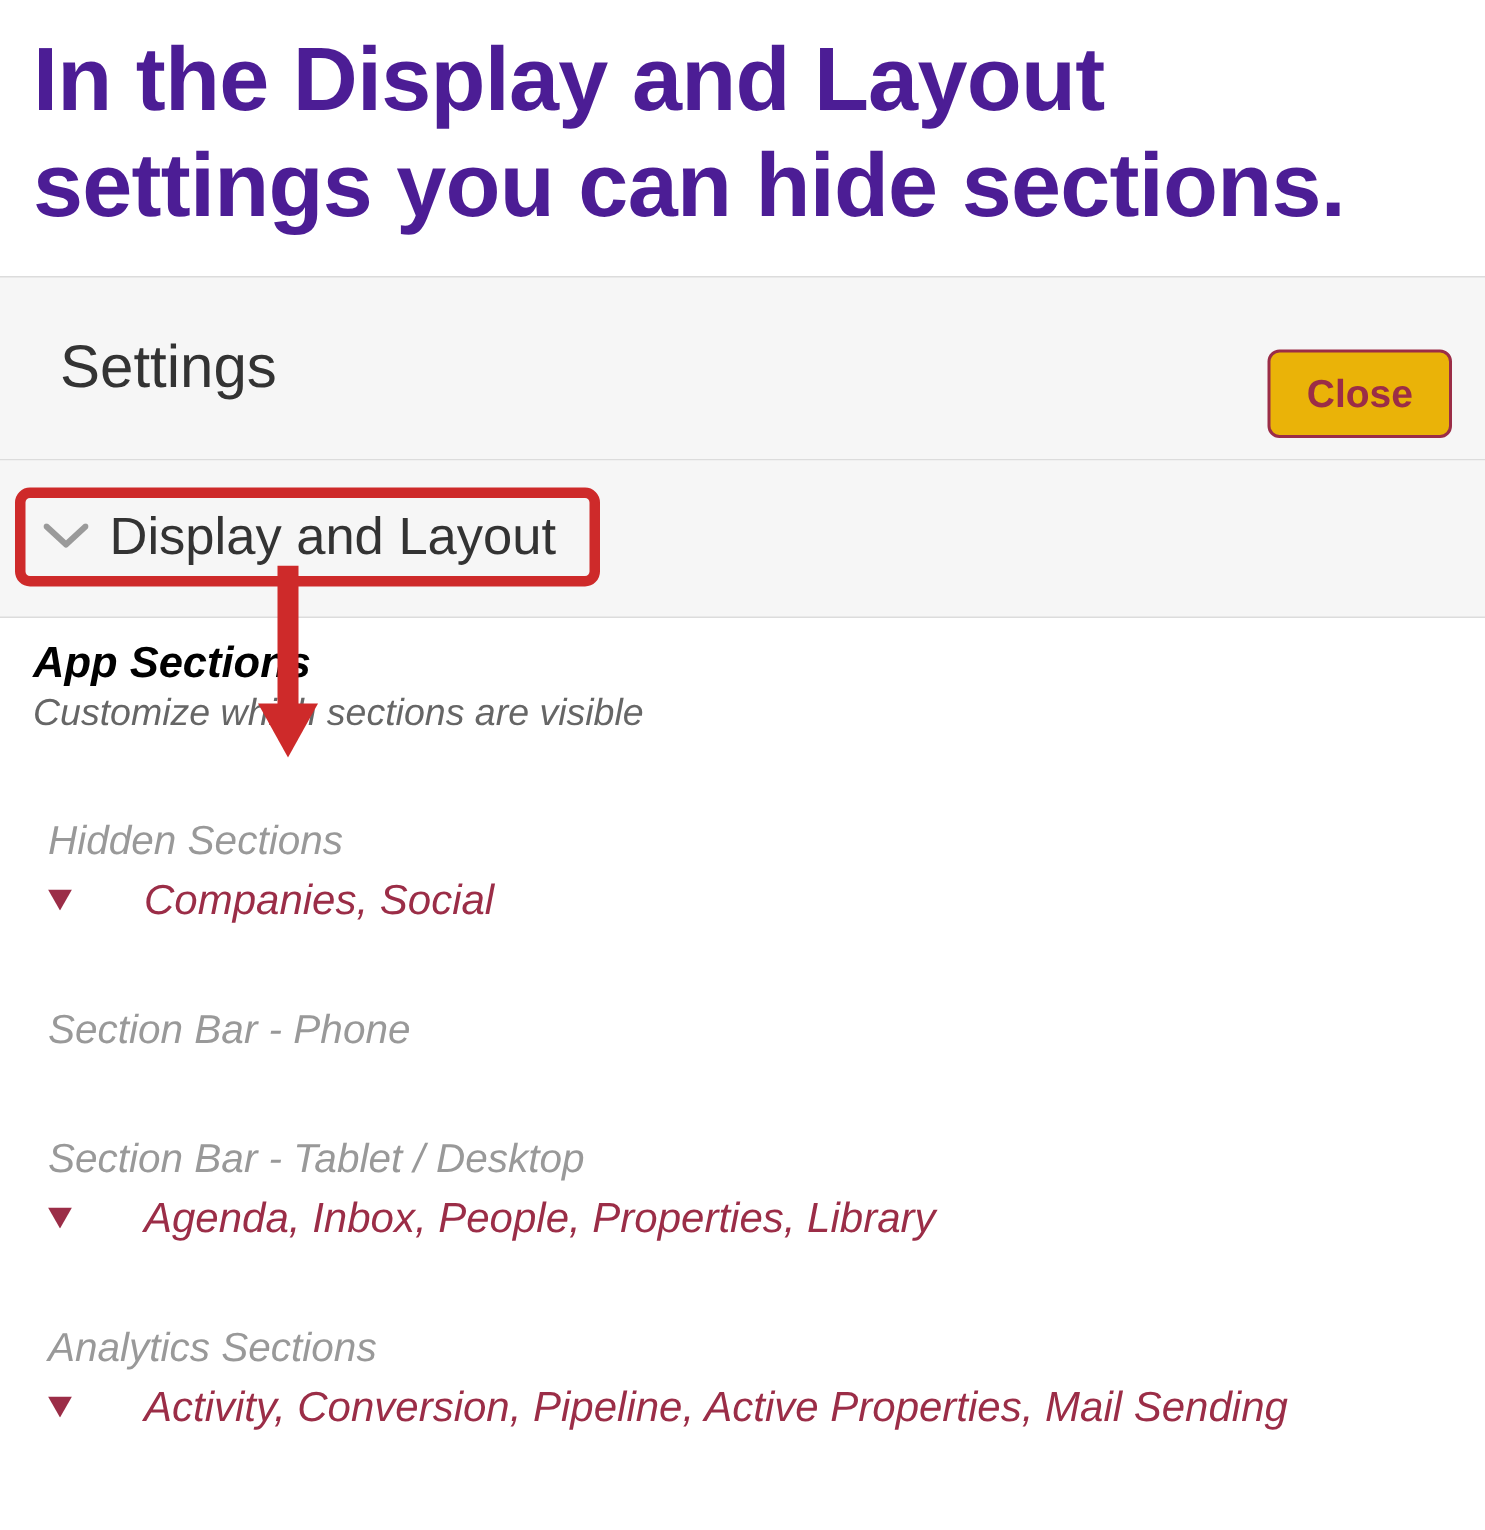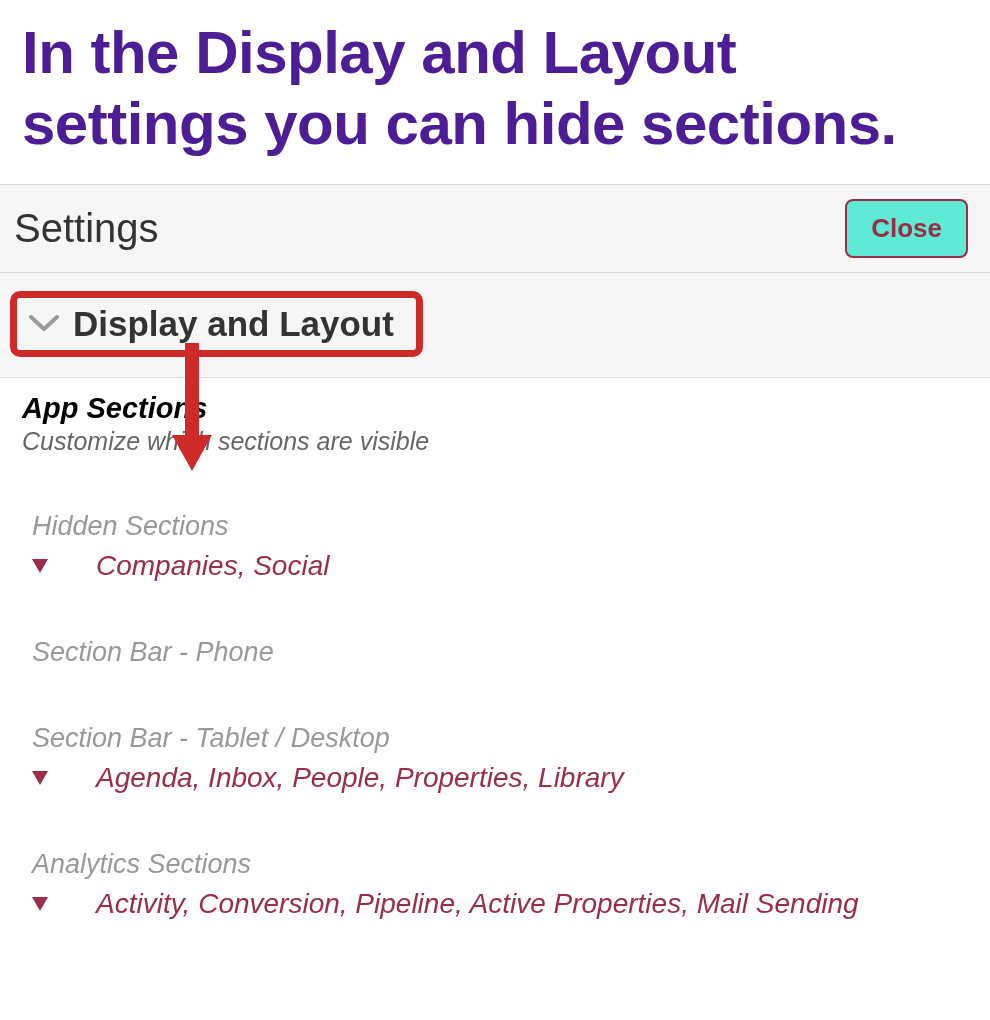"Settings" .settings-bar { padding: 14px 22px 14px 14px -> 14px 22px 14px 40px }
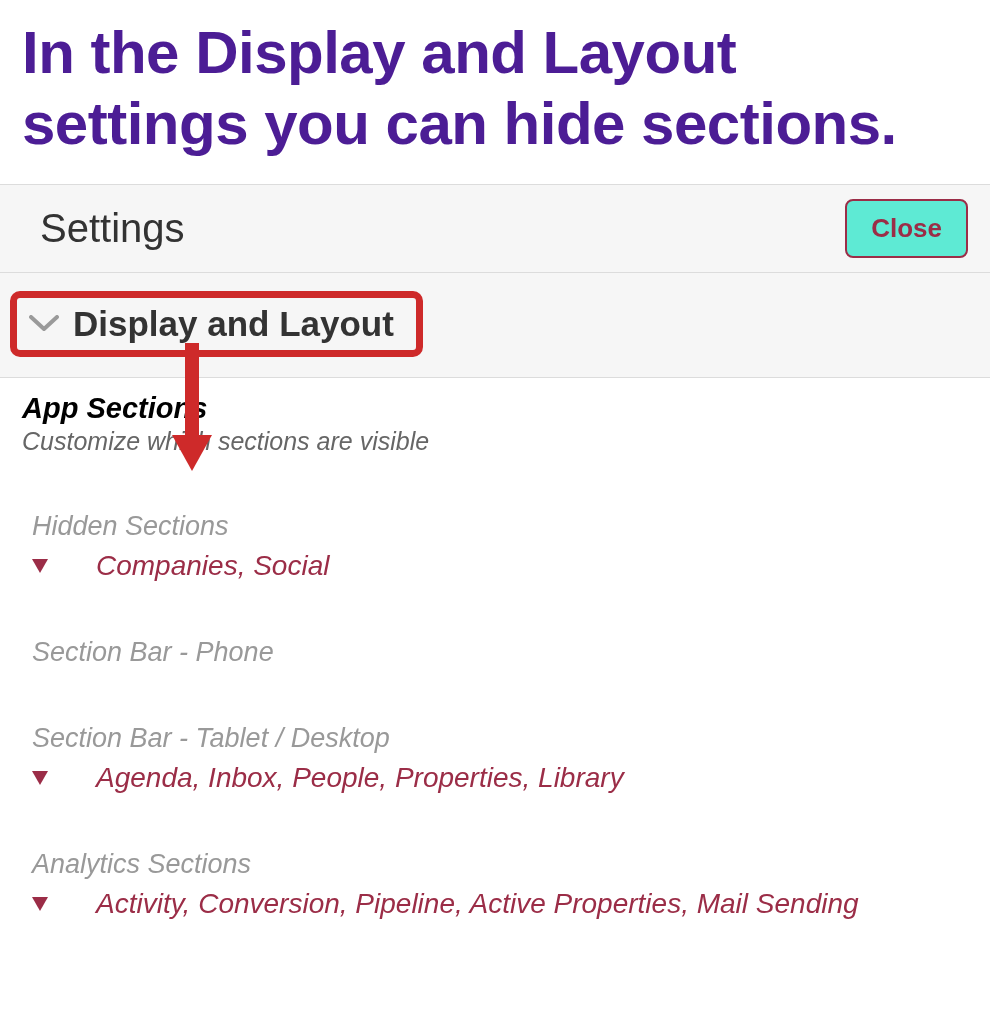"Close" .close-button { background: #5eead4 -> #eab308; margin-top: none -> 34px }
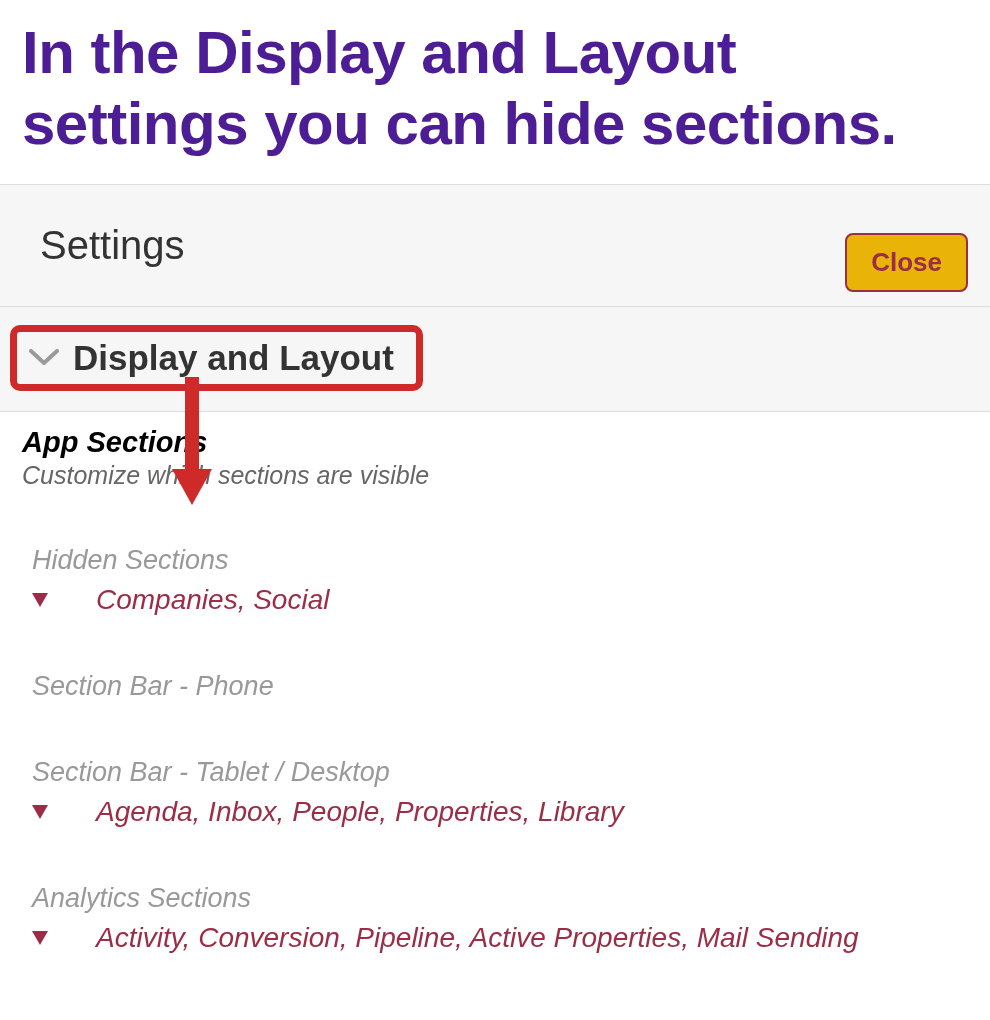"Display and Layout" .section-header-text { font-weight: 700 -> 400 }
